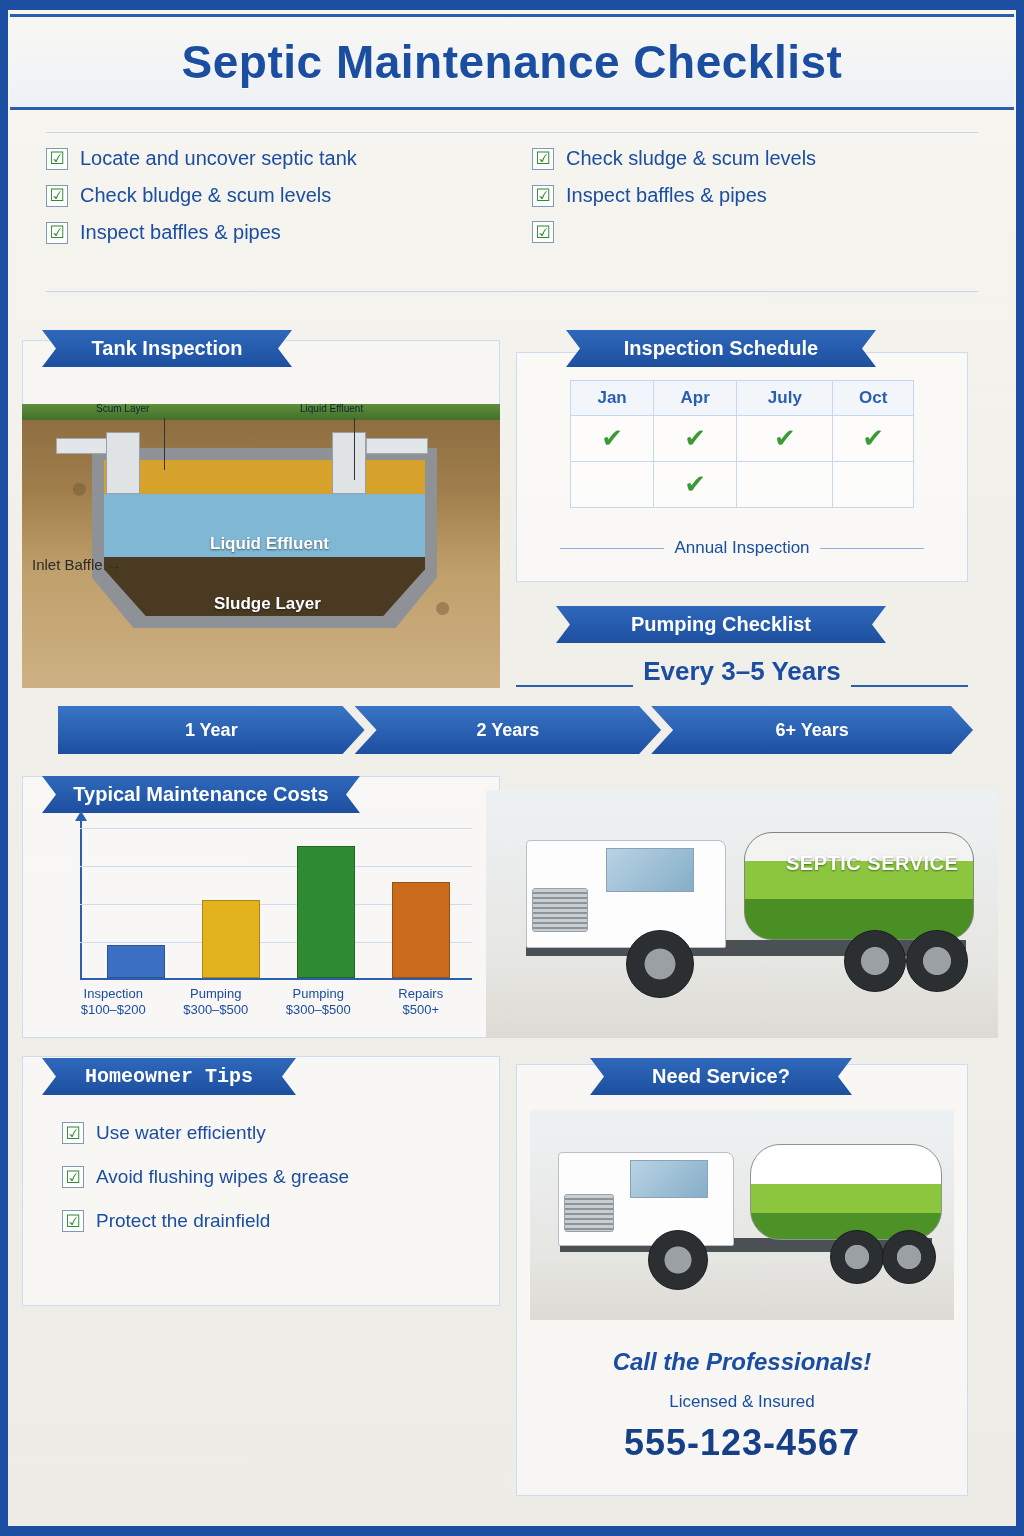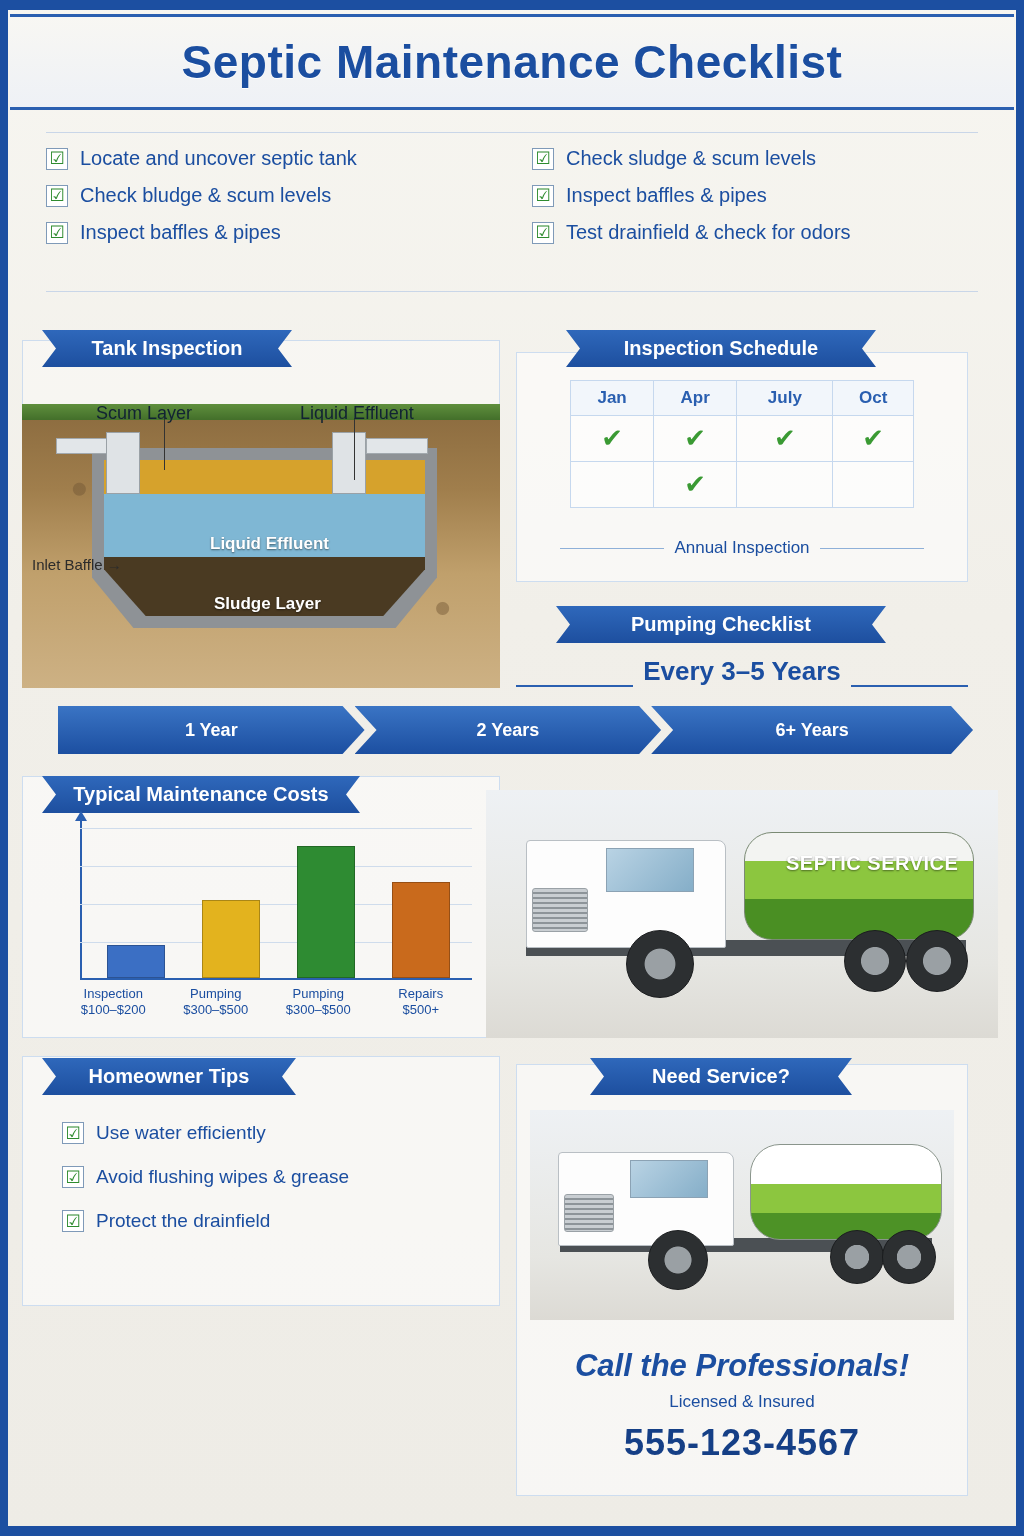"Test drainfield & check for" span.chk-label { html: <span>Test drainfield &amp; check for odors</span> -> none }
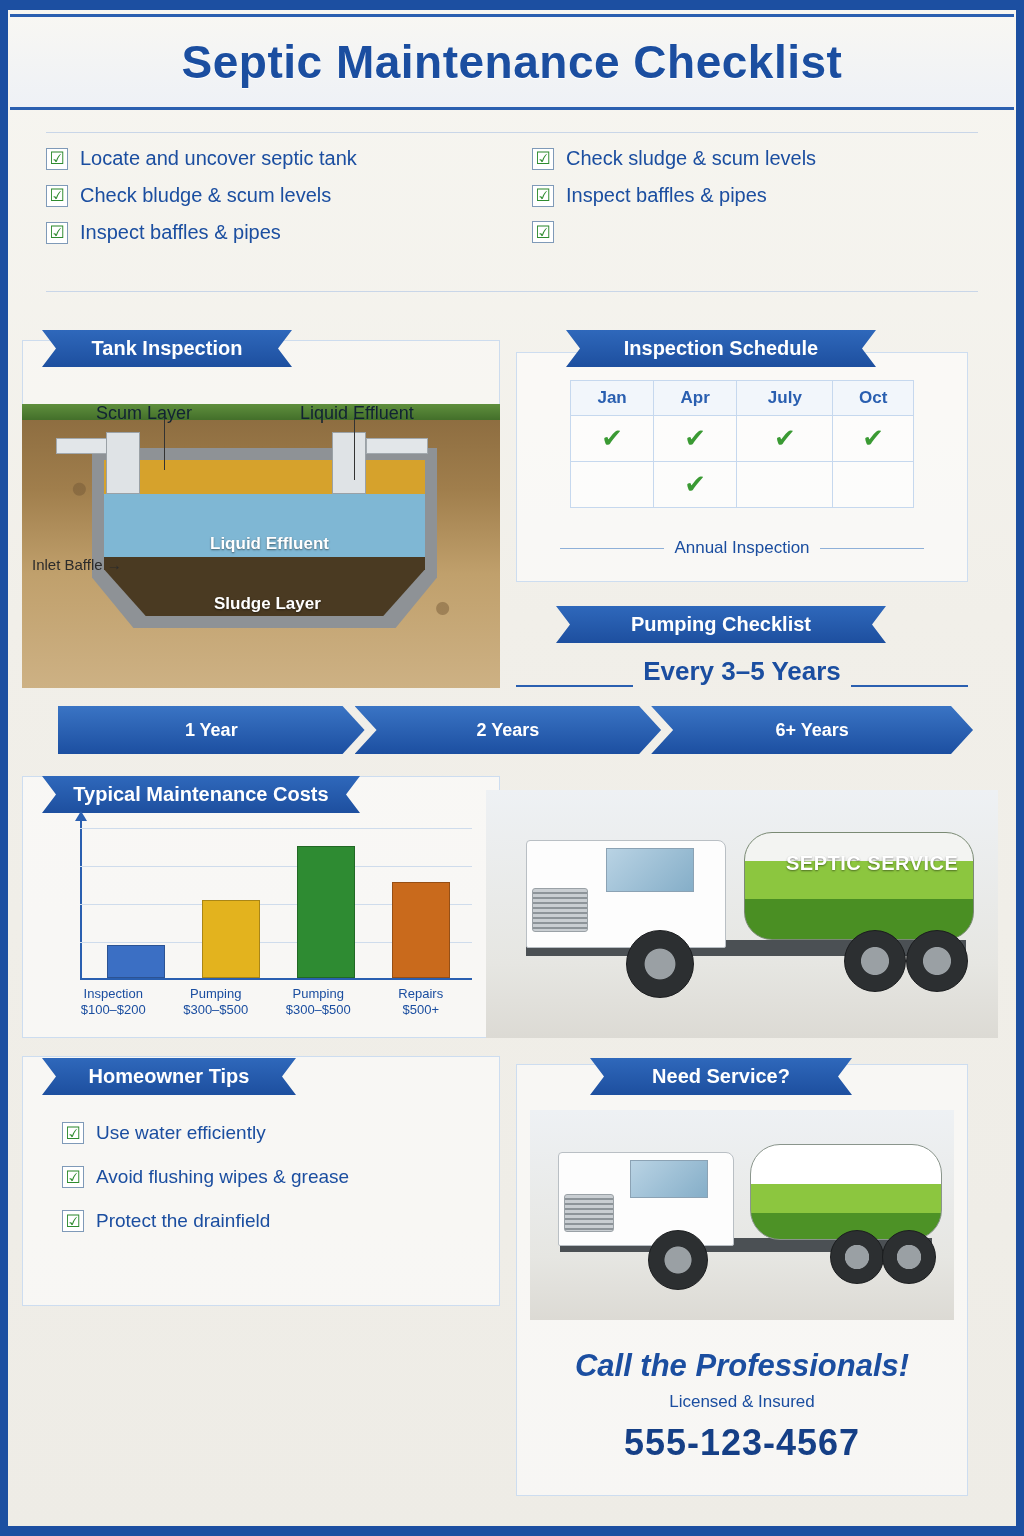"Scum Layer" .lbl { font-size: 18px -> 10px }
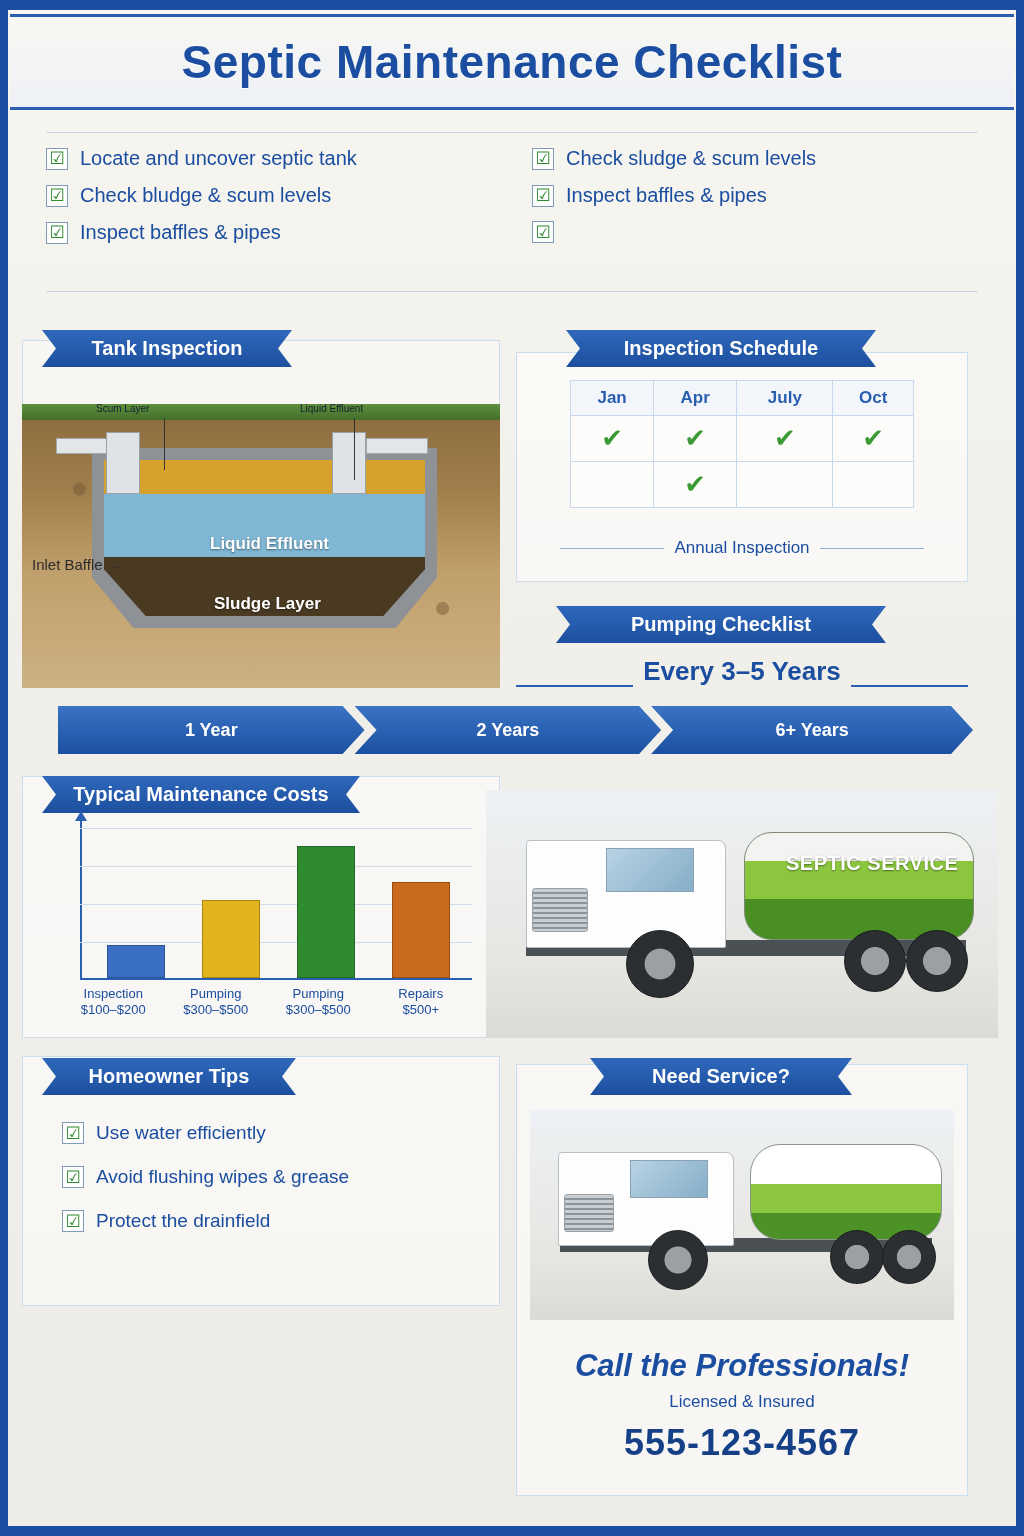"Homeowner Tips" div.ribbon { font-family: none -> Liberation Mono, monospace }
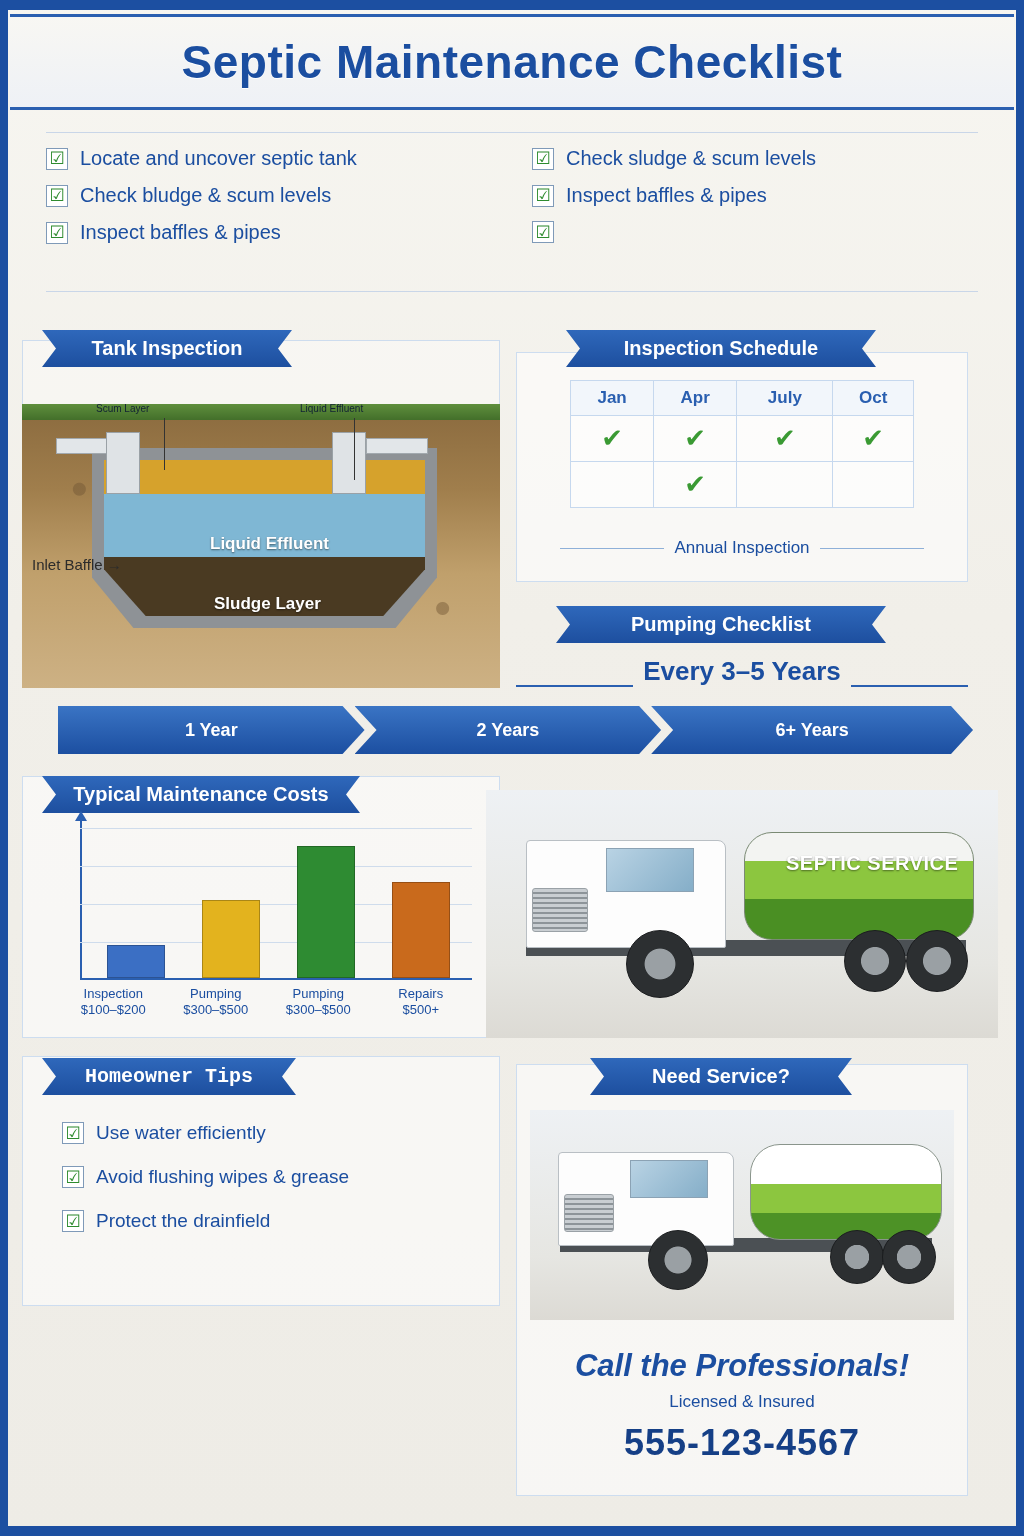"Call the Professionals!" .cta-call { font-size: 31px -> 24px }
